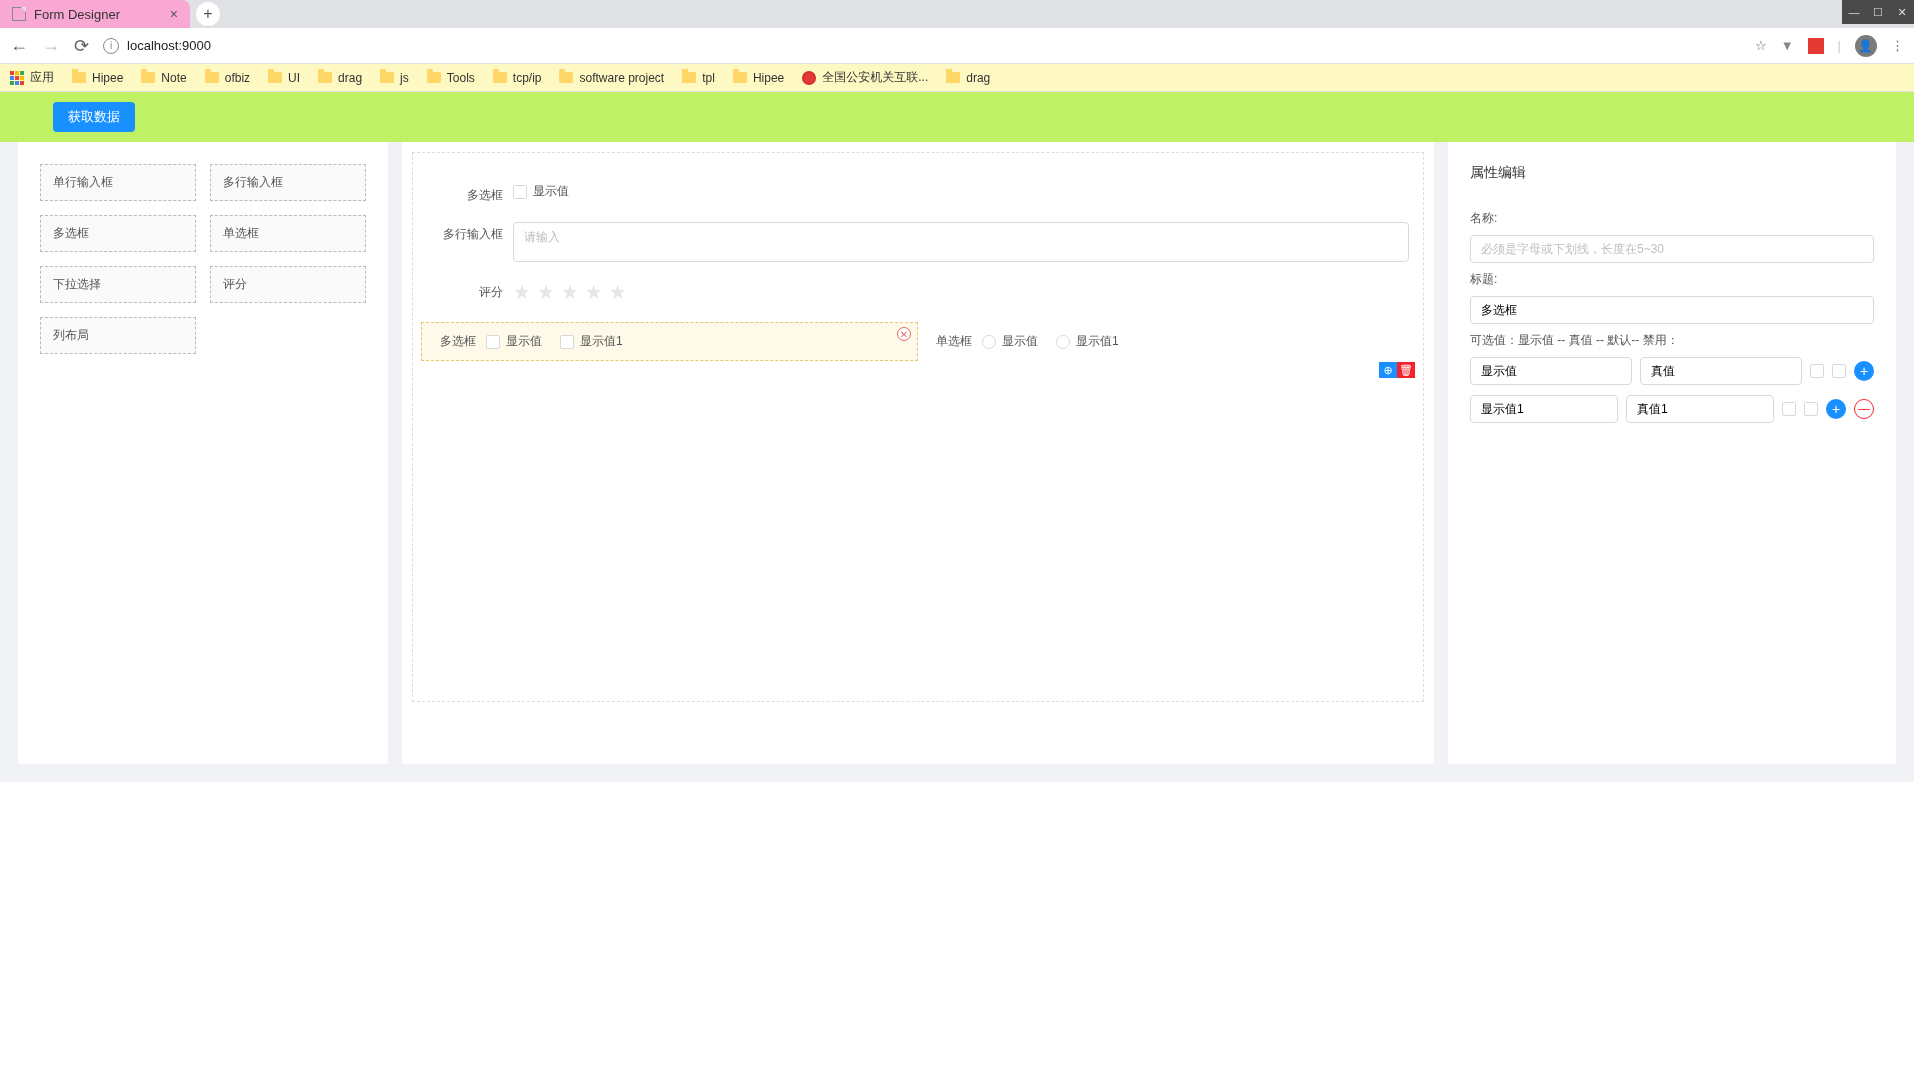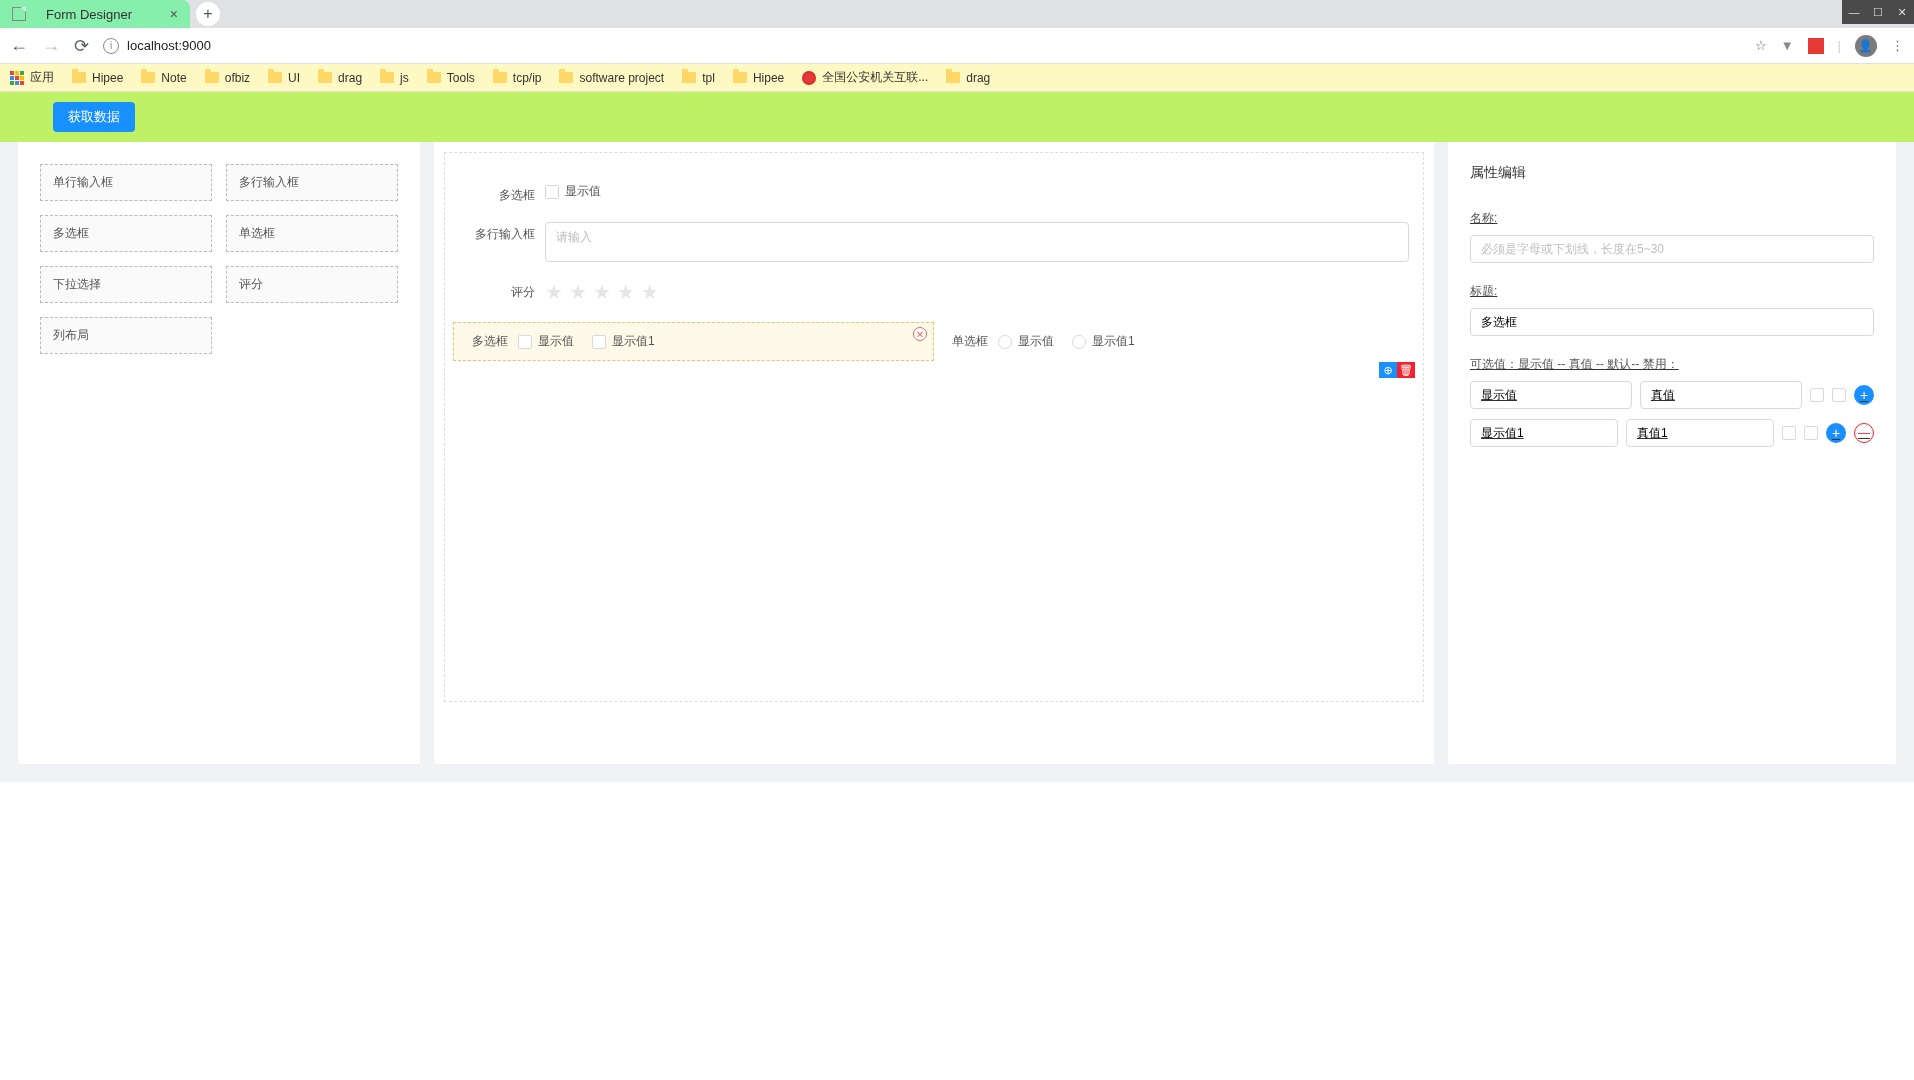"Form Designer" .tab { background: #86efac -> #f9a8d4; gap: 20px -> 8px }
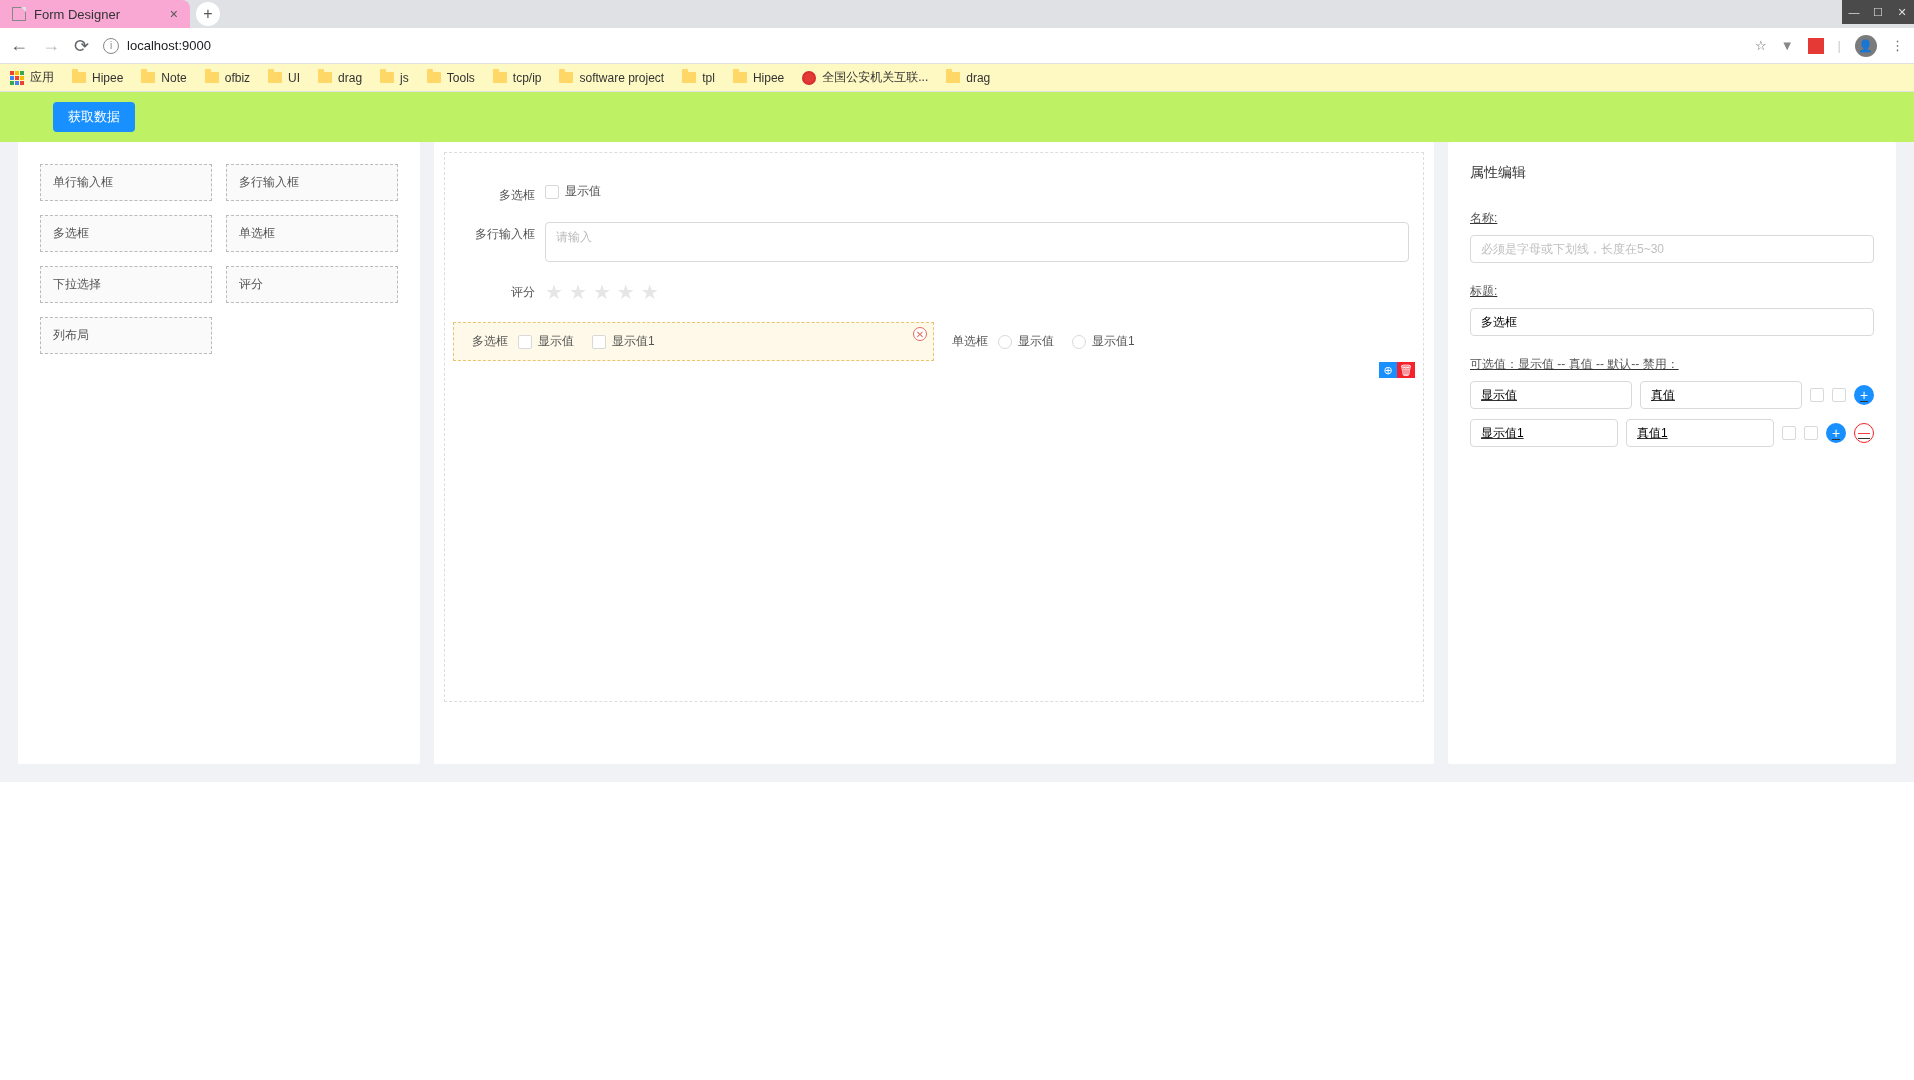"单行输入框" .panel.left { width: 402px -> 370px }
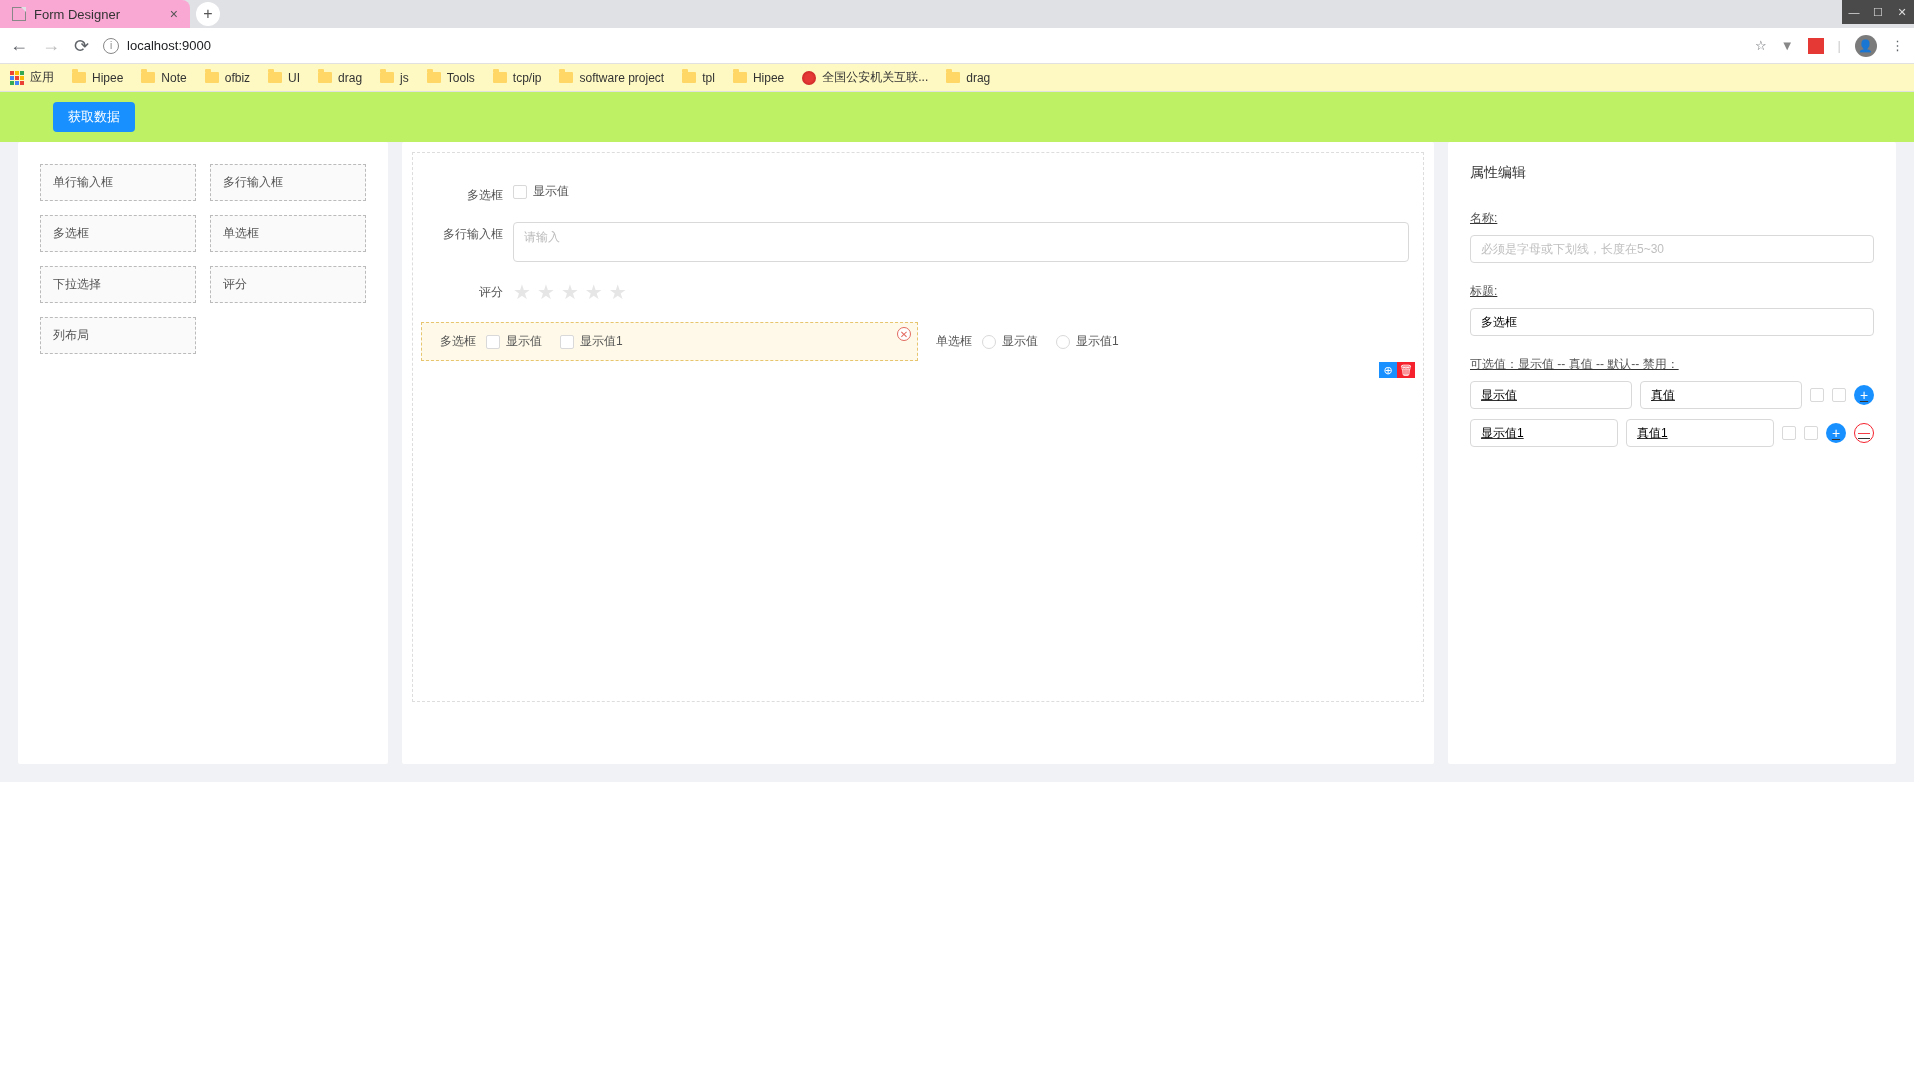"名称:" .prop-field { margin-bottom: 20px -> 8px; text-decoration: underline -> none }
